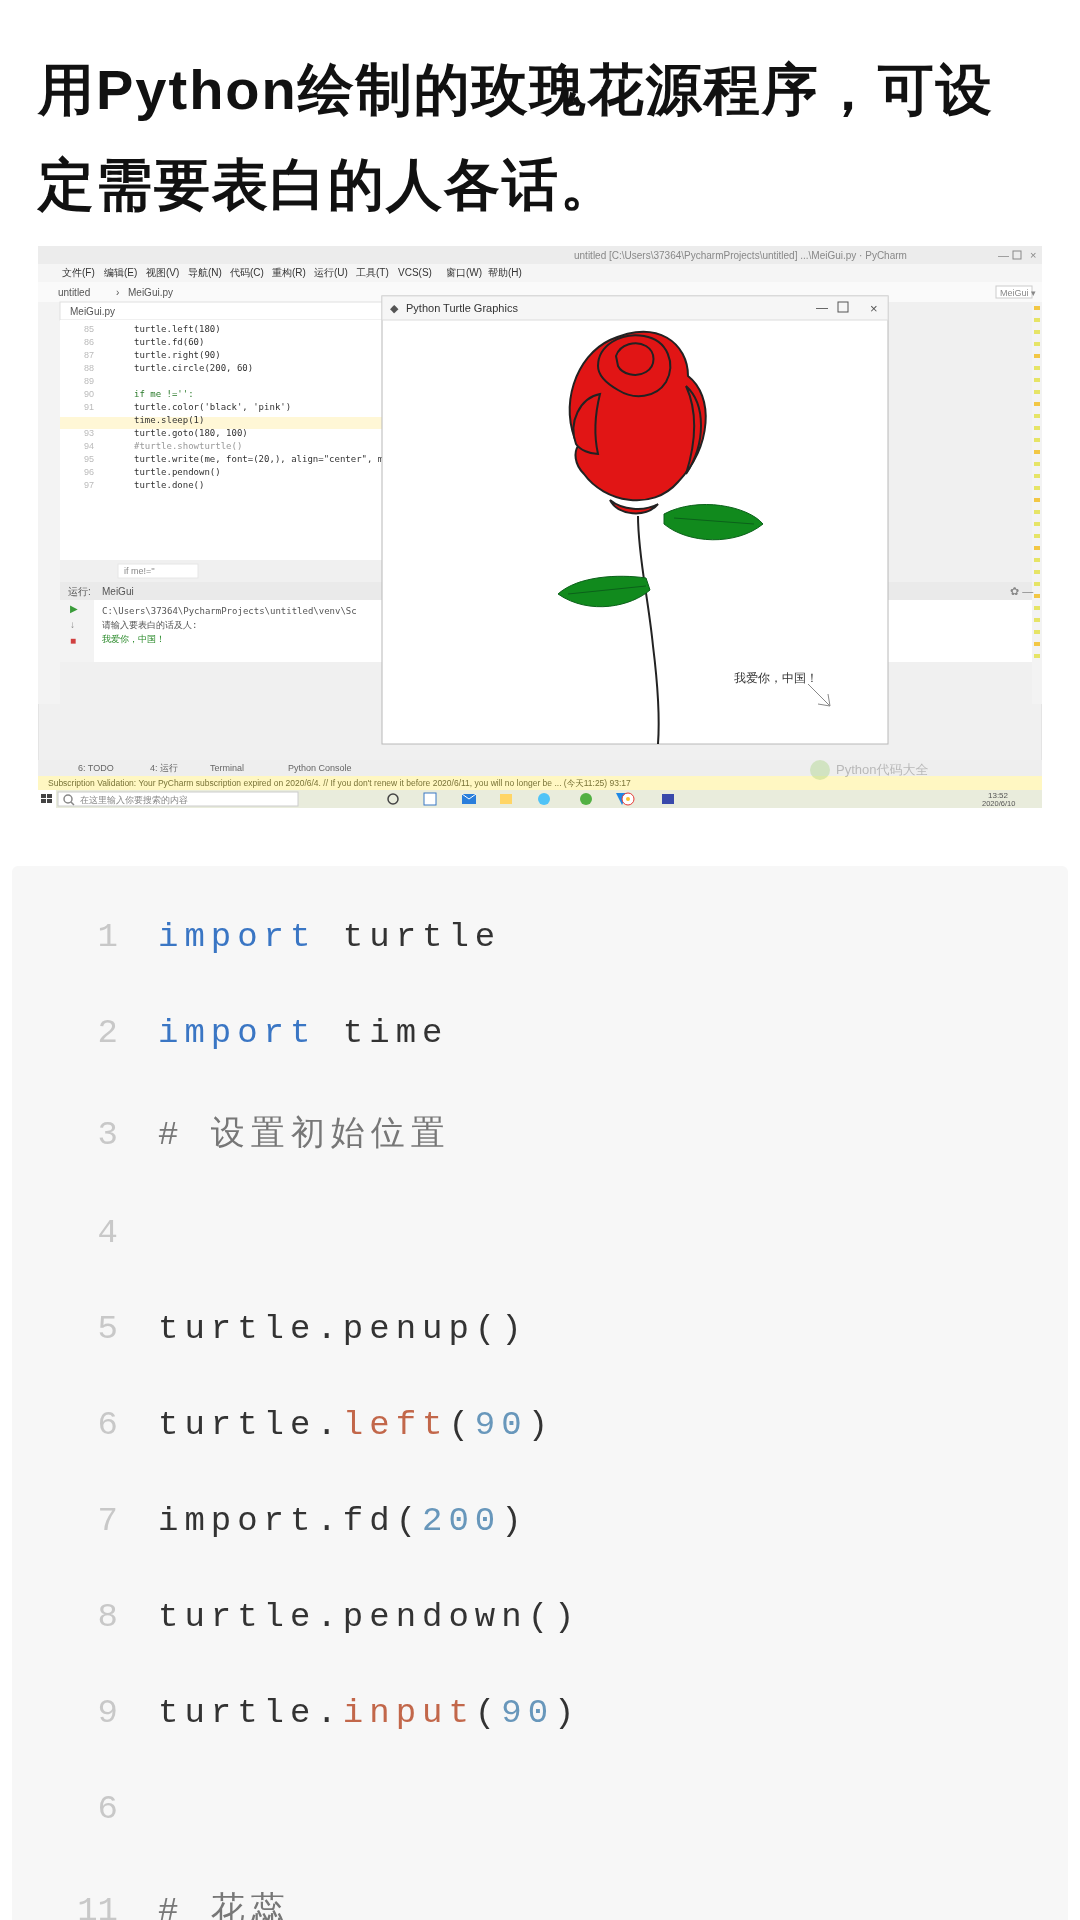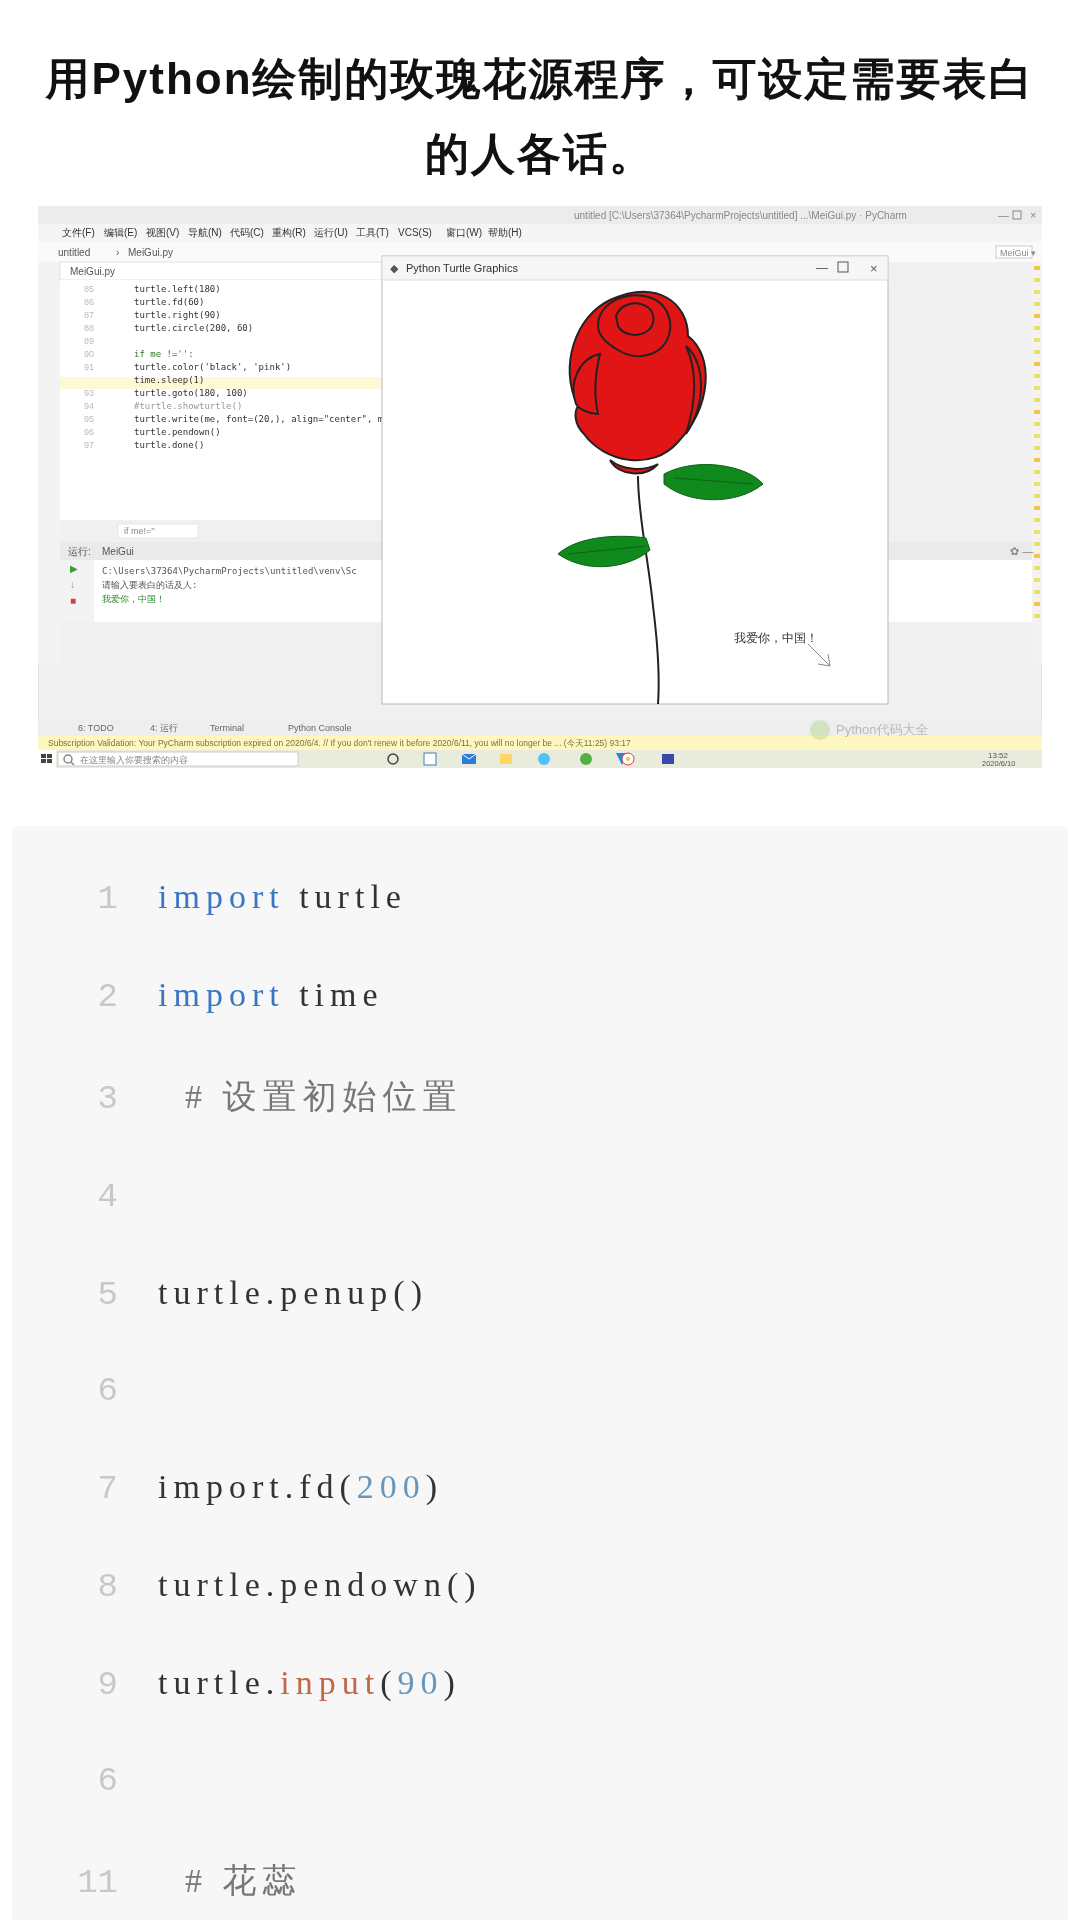"用Python绘制的玫瑰花源程序，可设定需要表白的人各话。" .title { font-size: 44px -> 56px; text-align: center -> none }
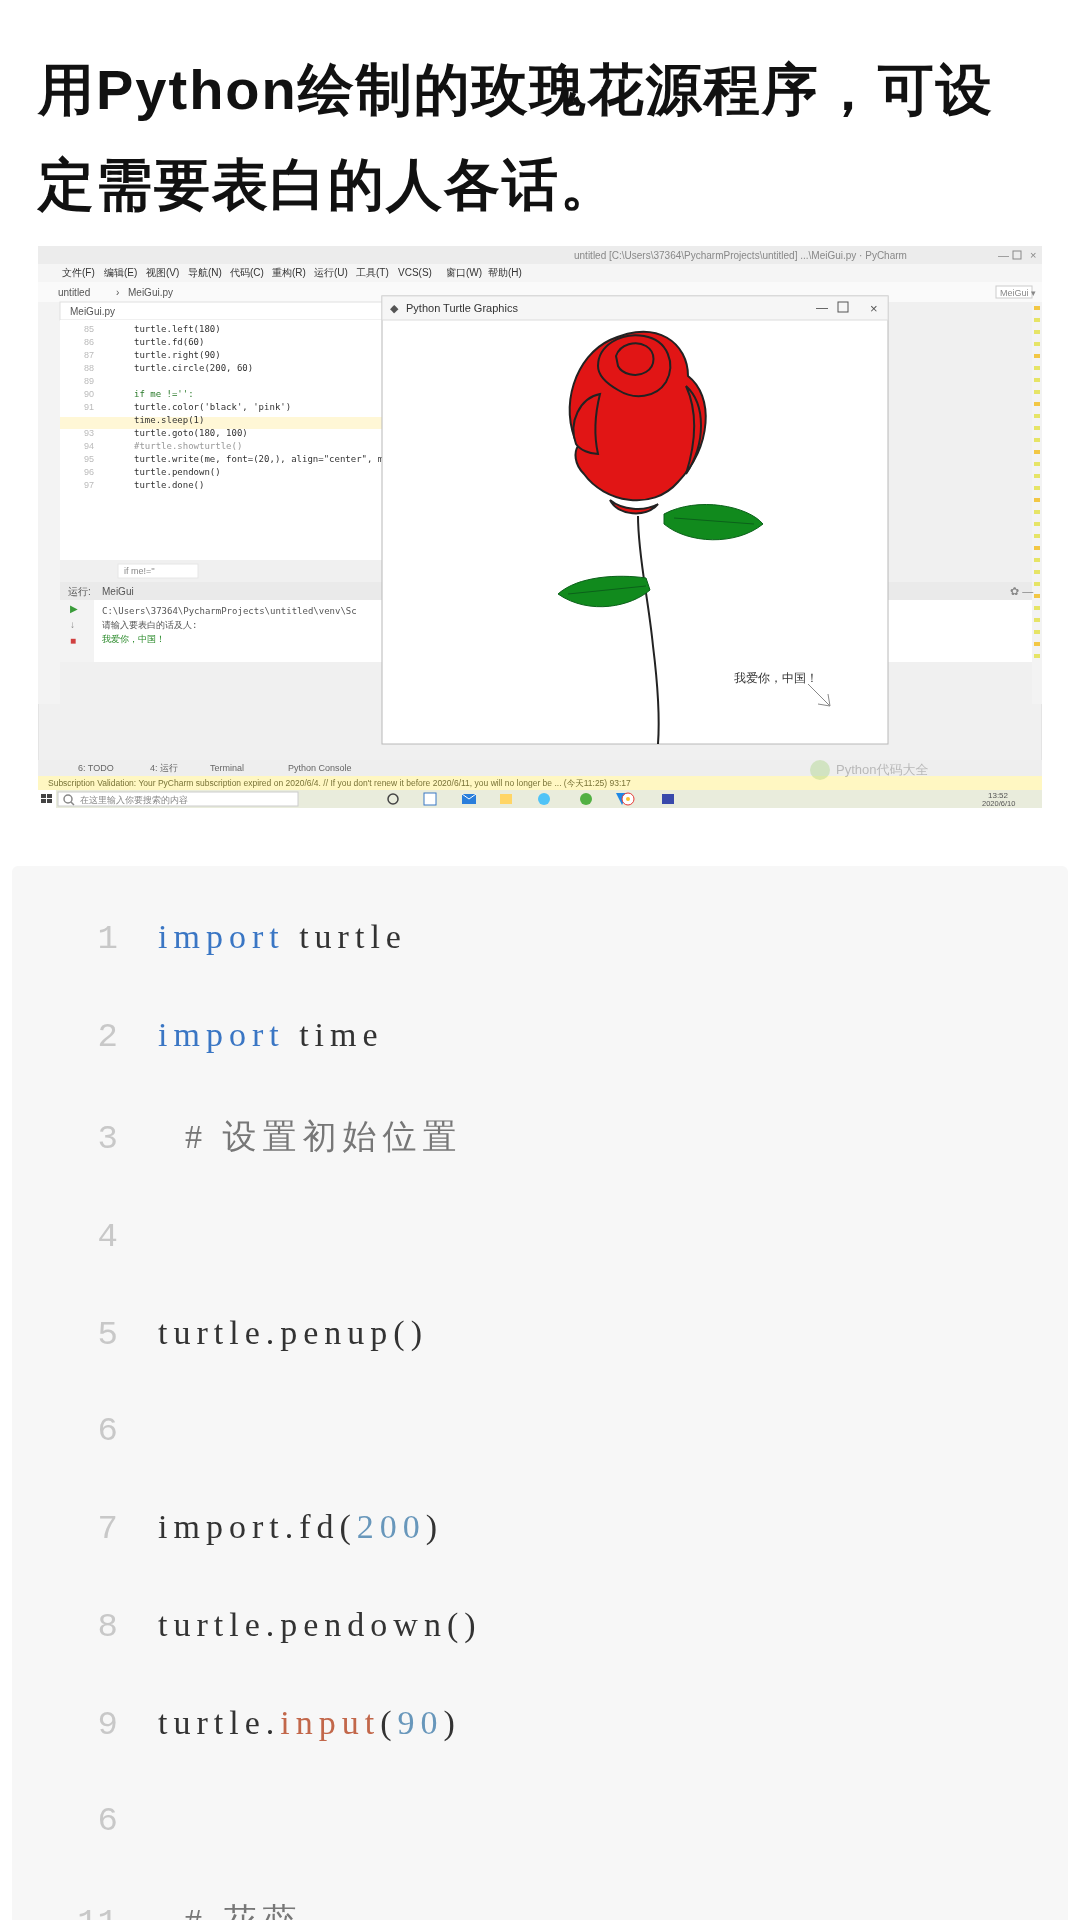"import turtle" .code { font-family: Liberation Serif, serif -> Liberation Mono, monospace }
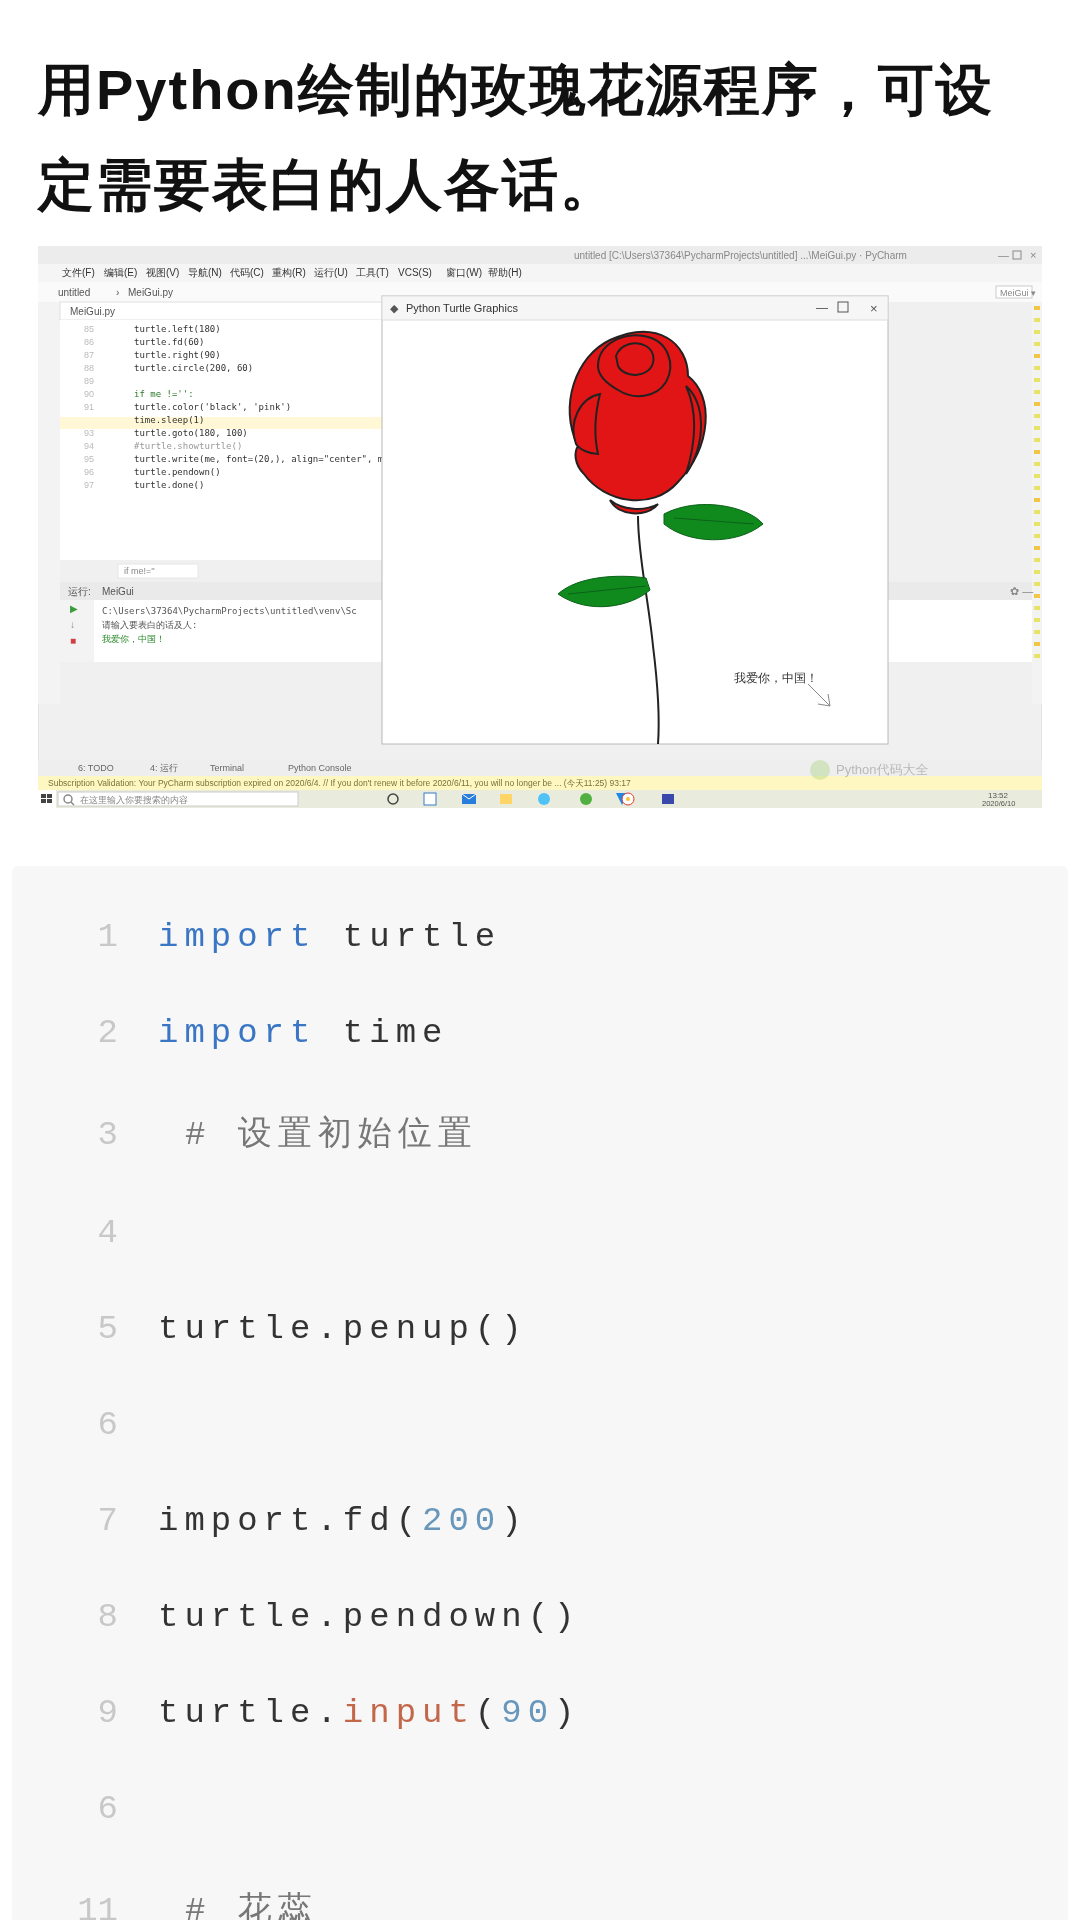"# 设置初始位置" .cmt { margin-left: 27px -> none }
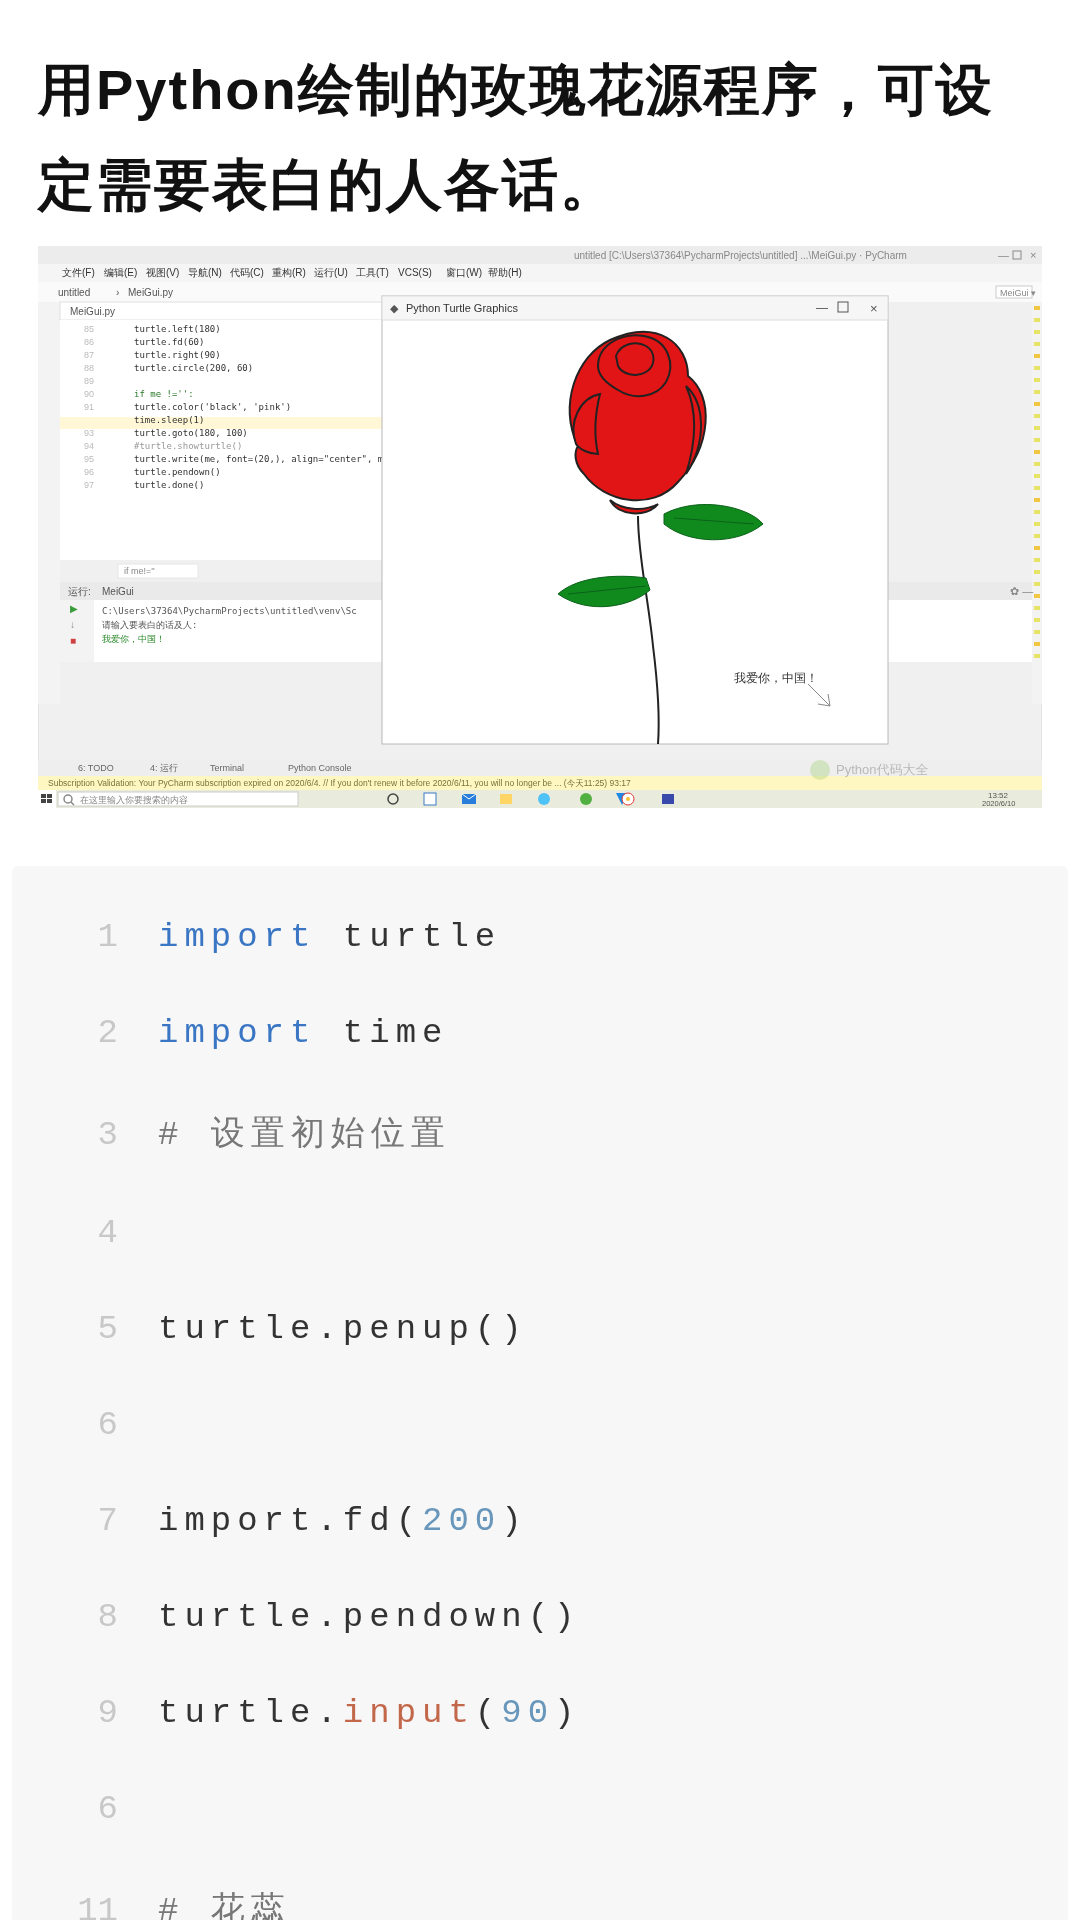"turtle.left(90)" span.code { html: none -> <span><span>turtle.</span><span>left</span><span>(</span><span>90</span><span>)</span></span> }
